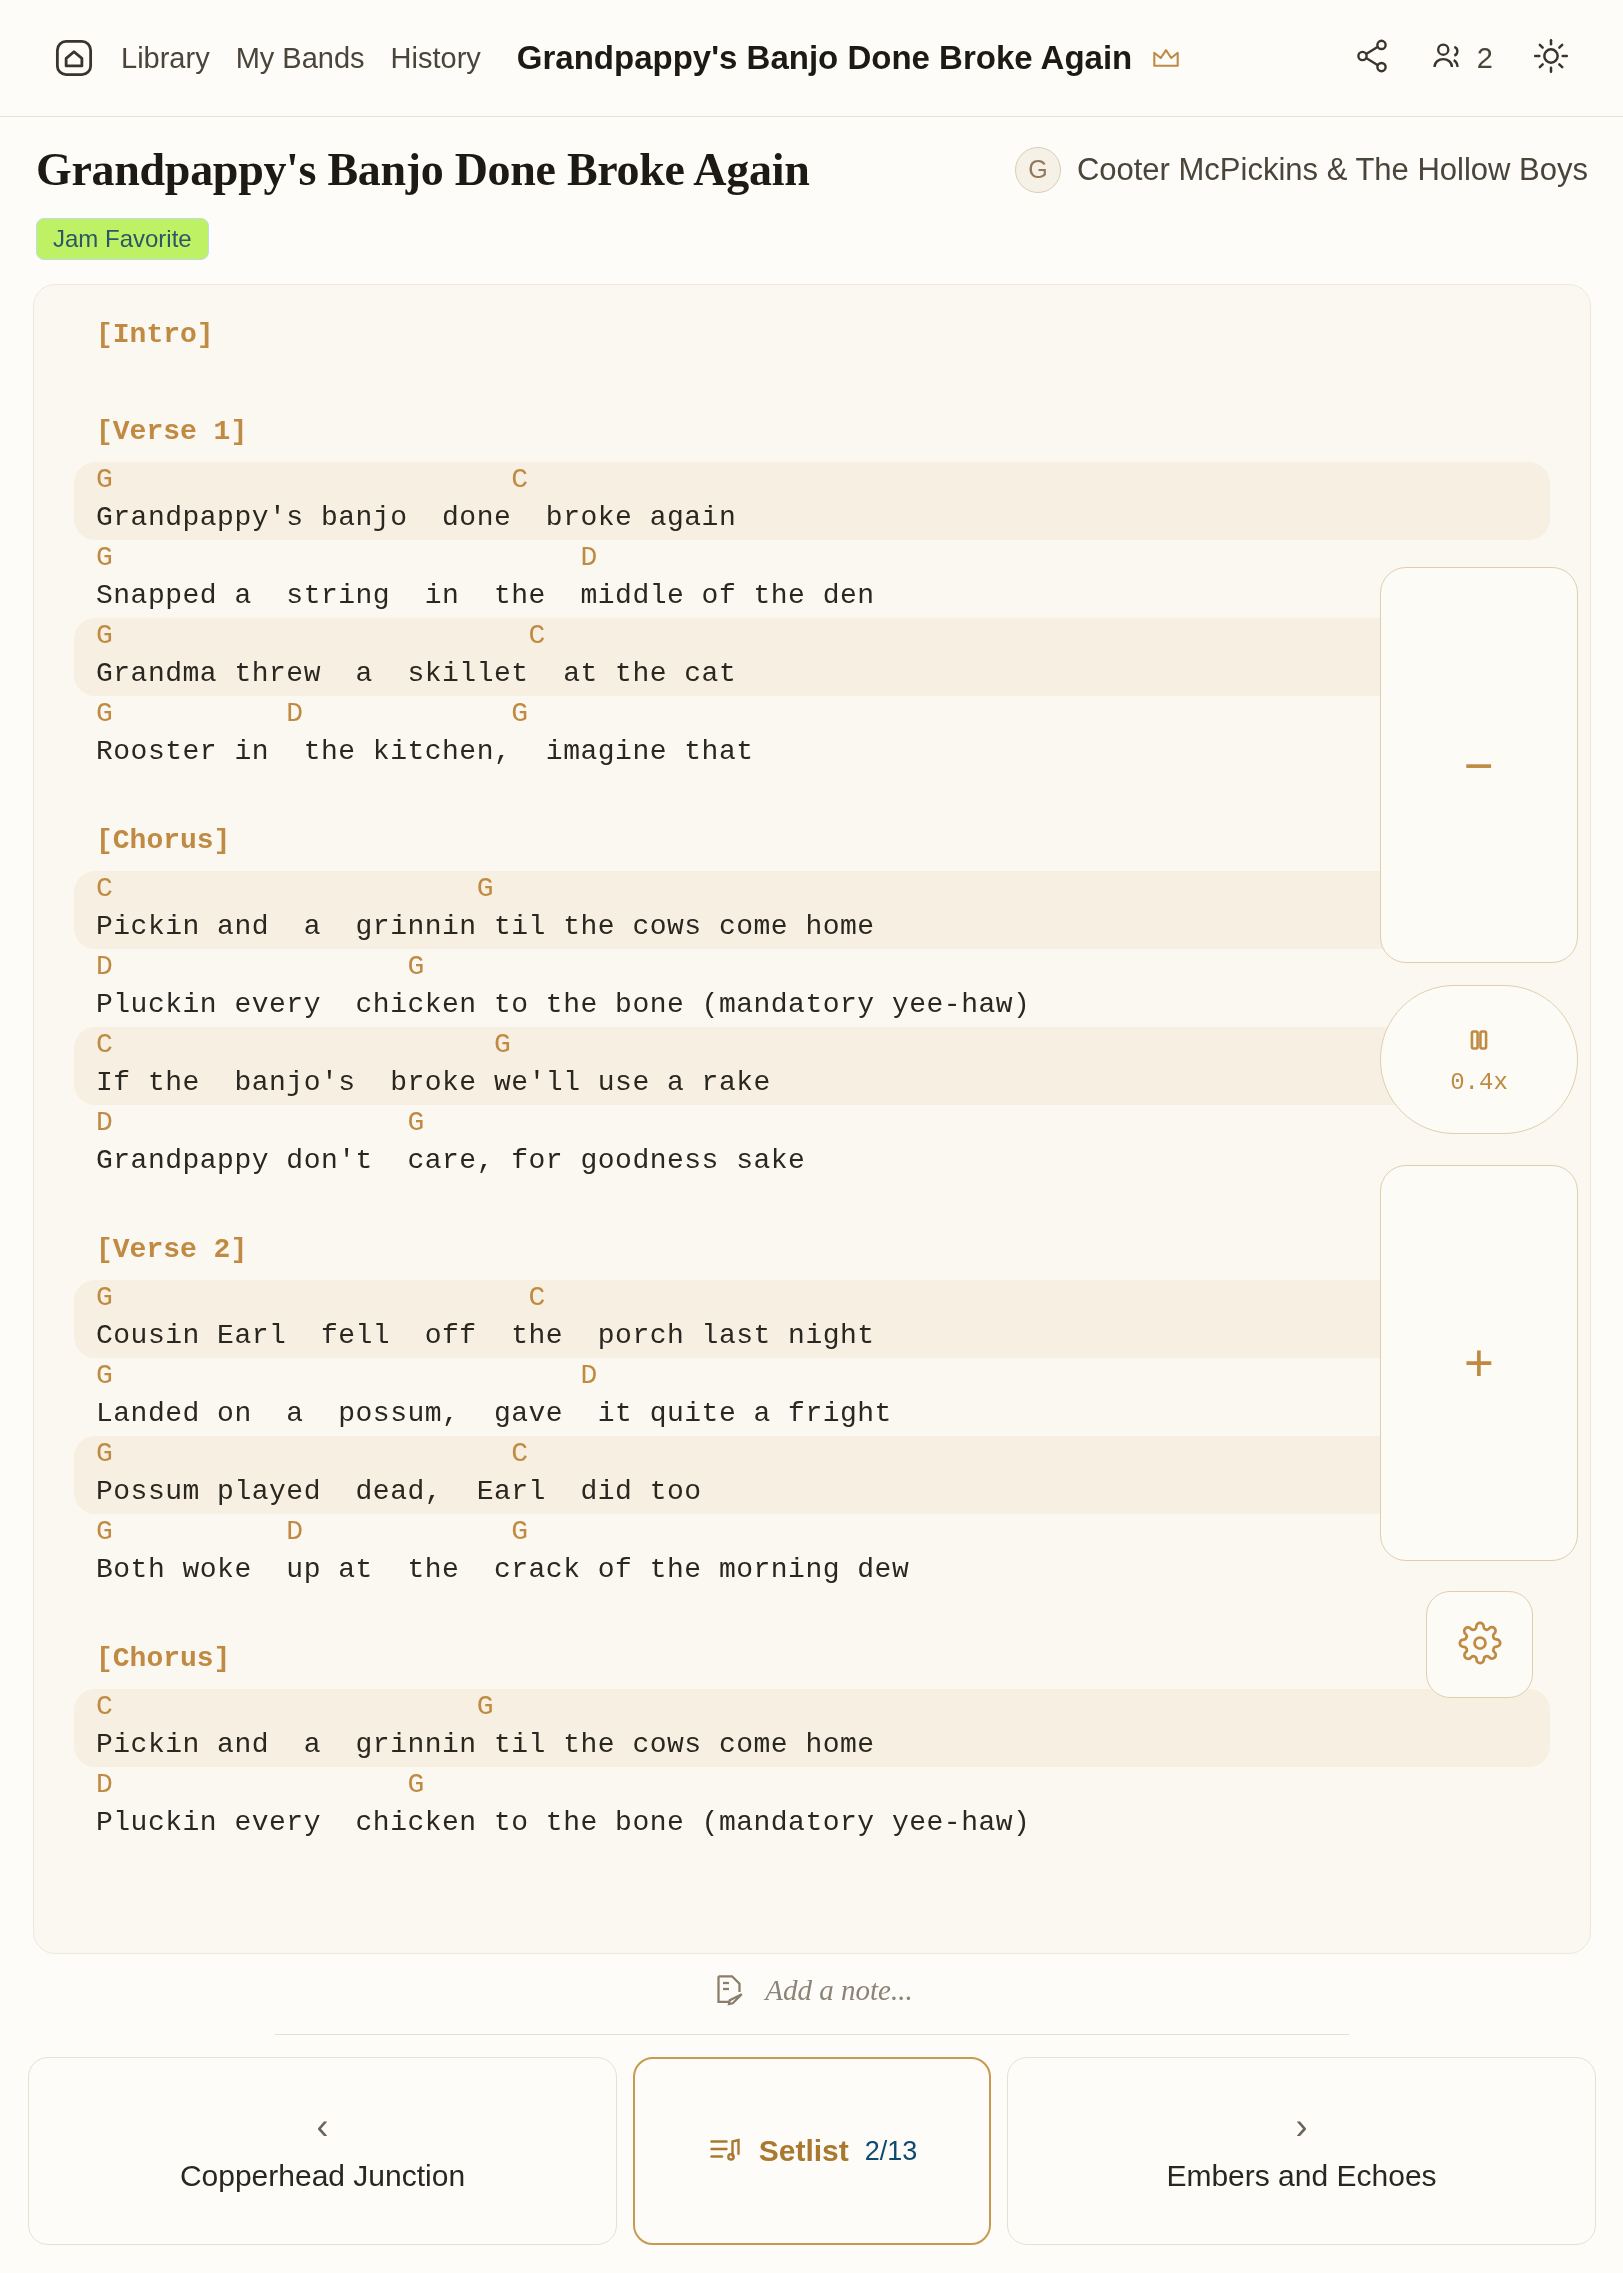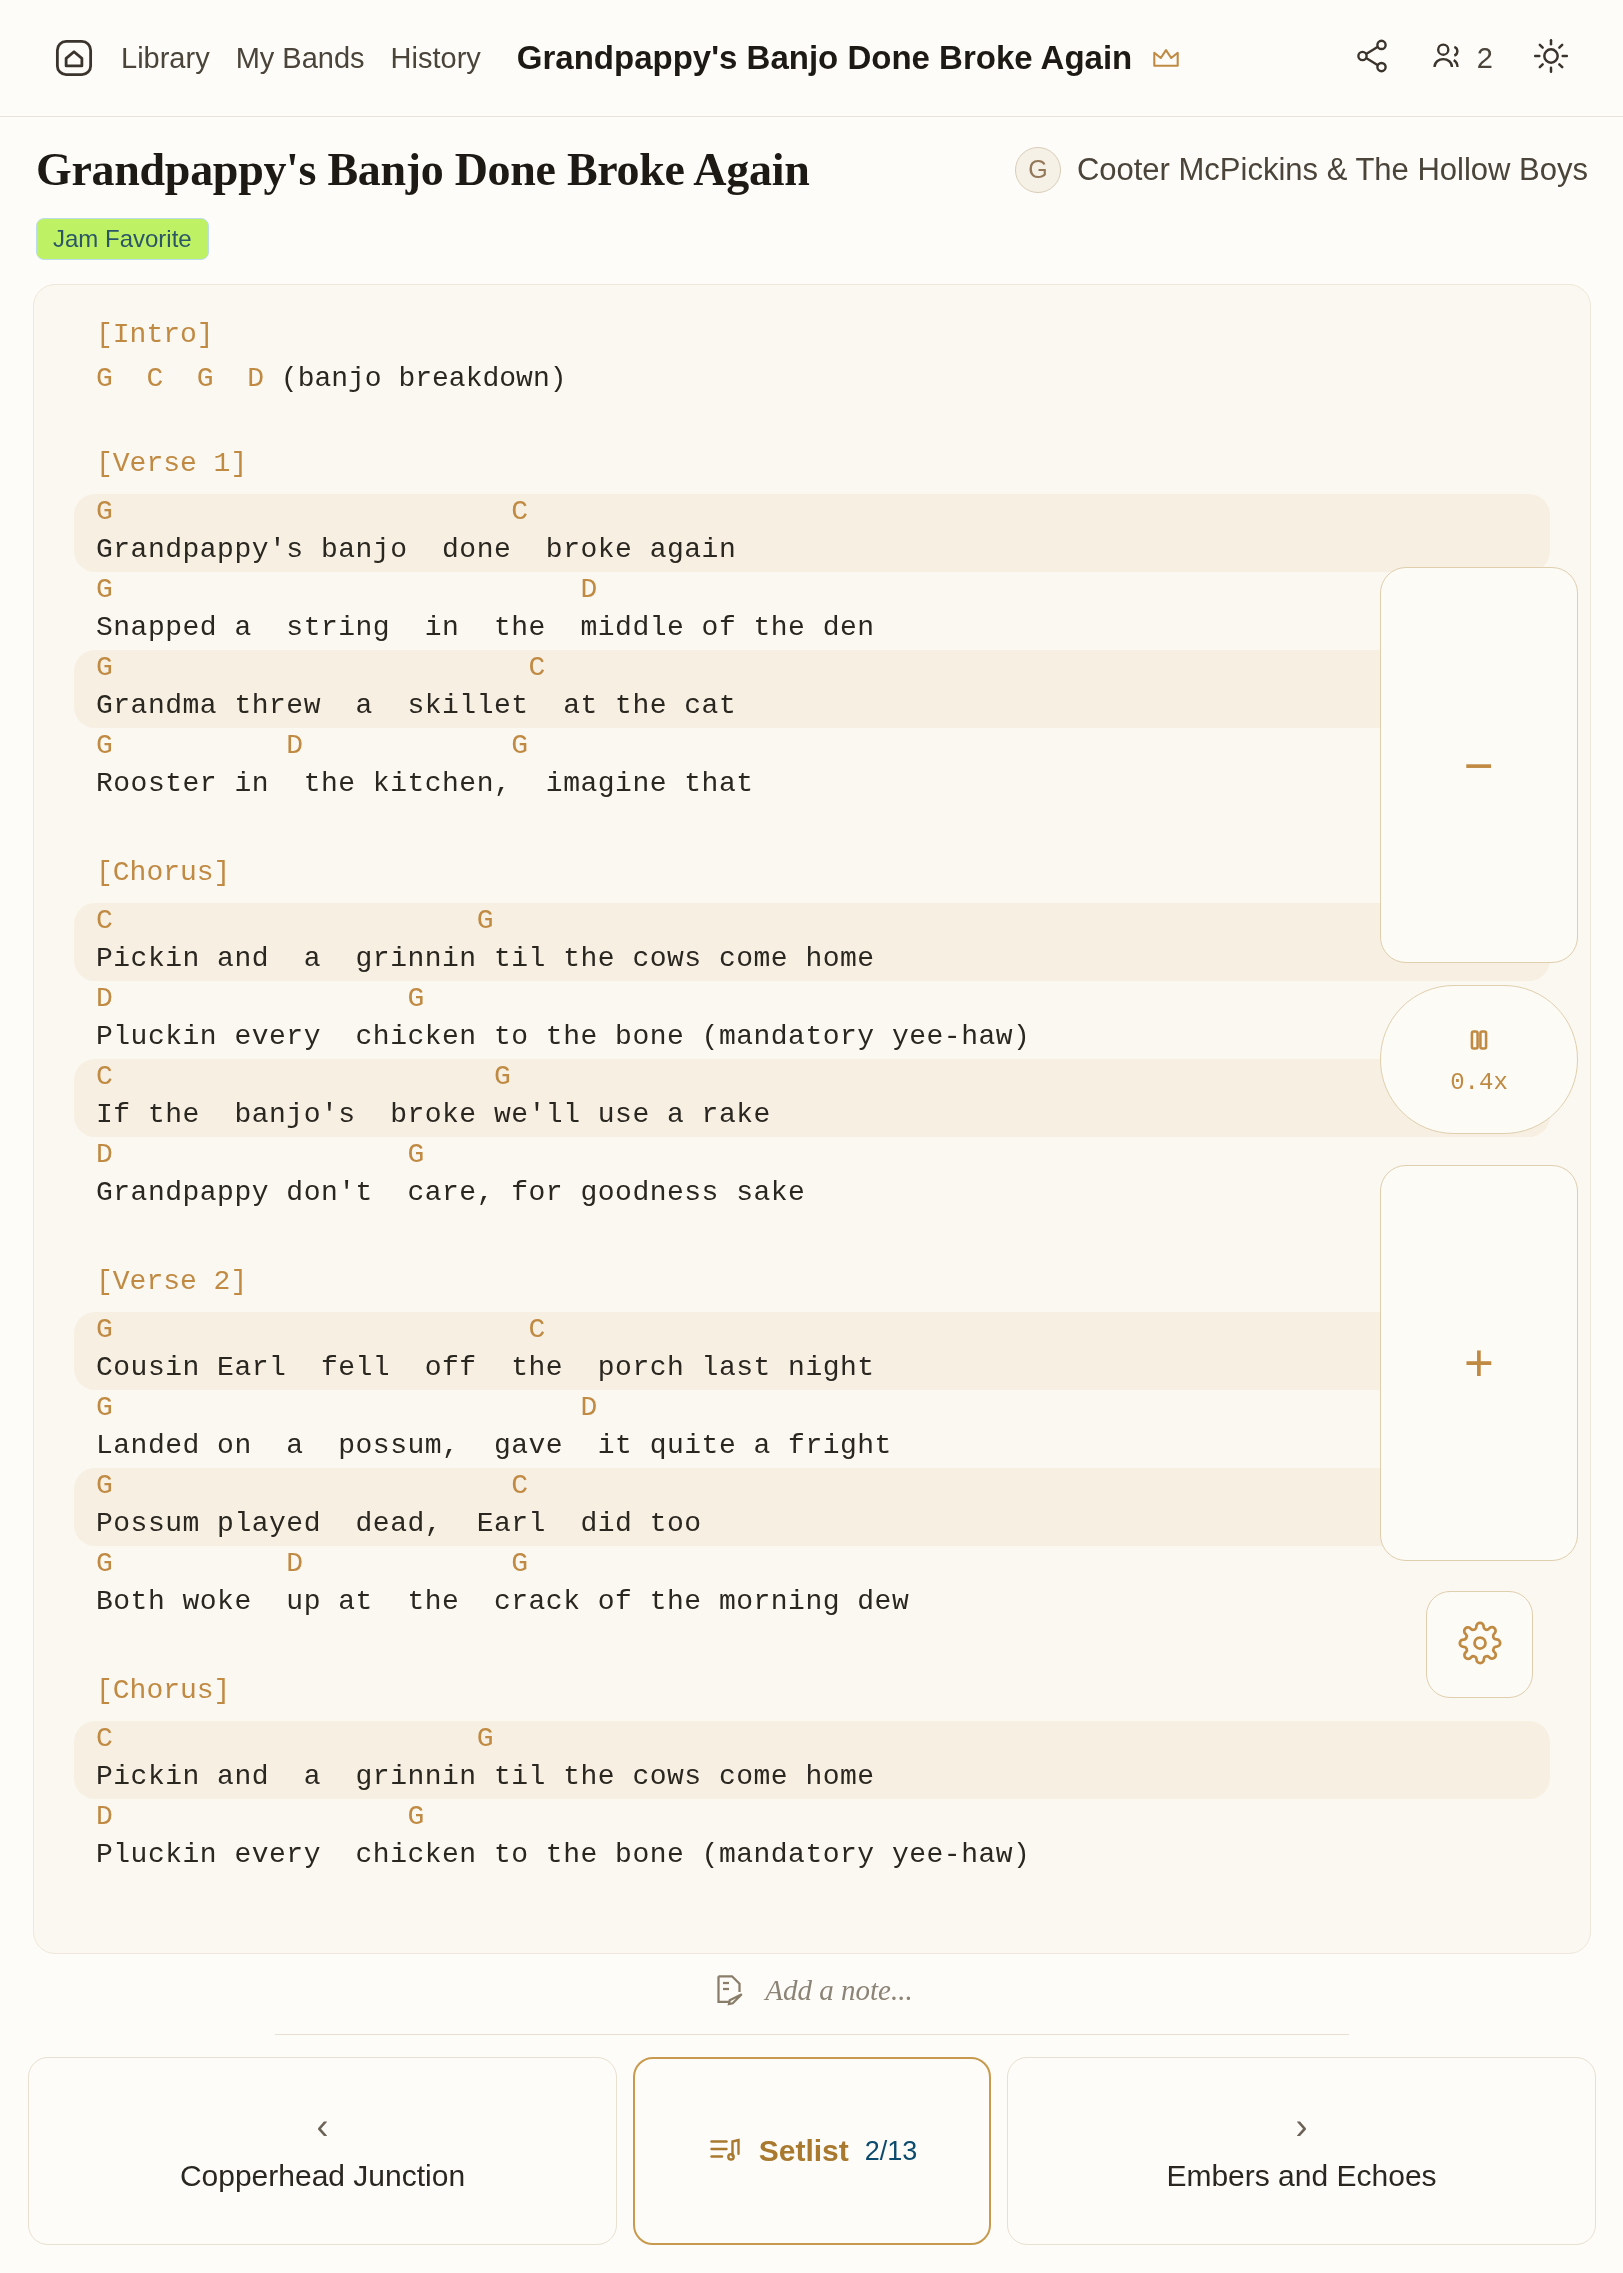"[Intro]" .section-label { font-weight: none -> bold }
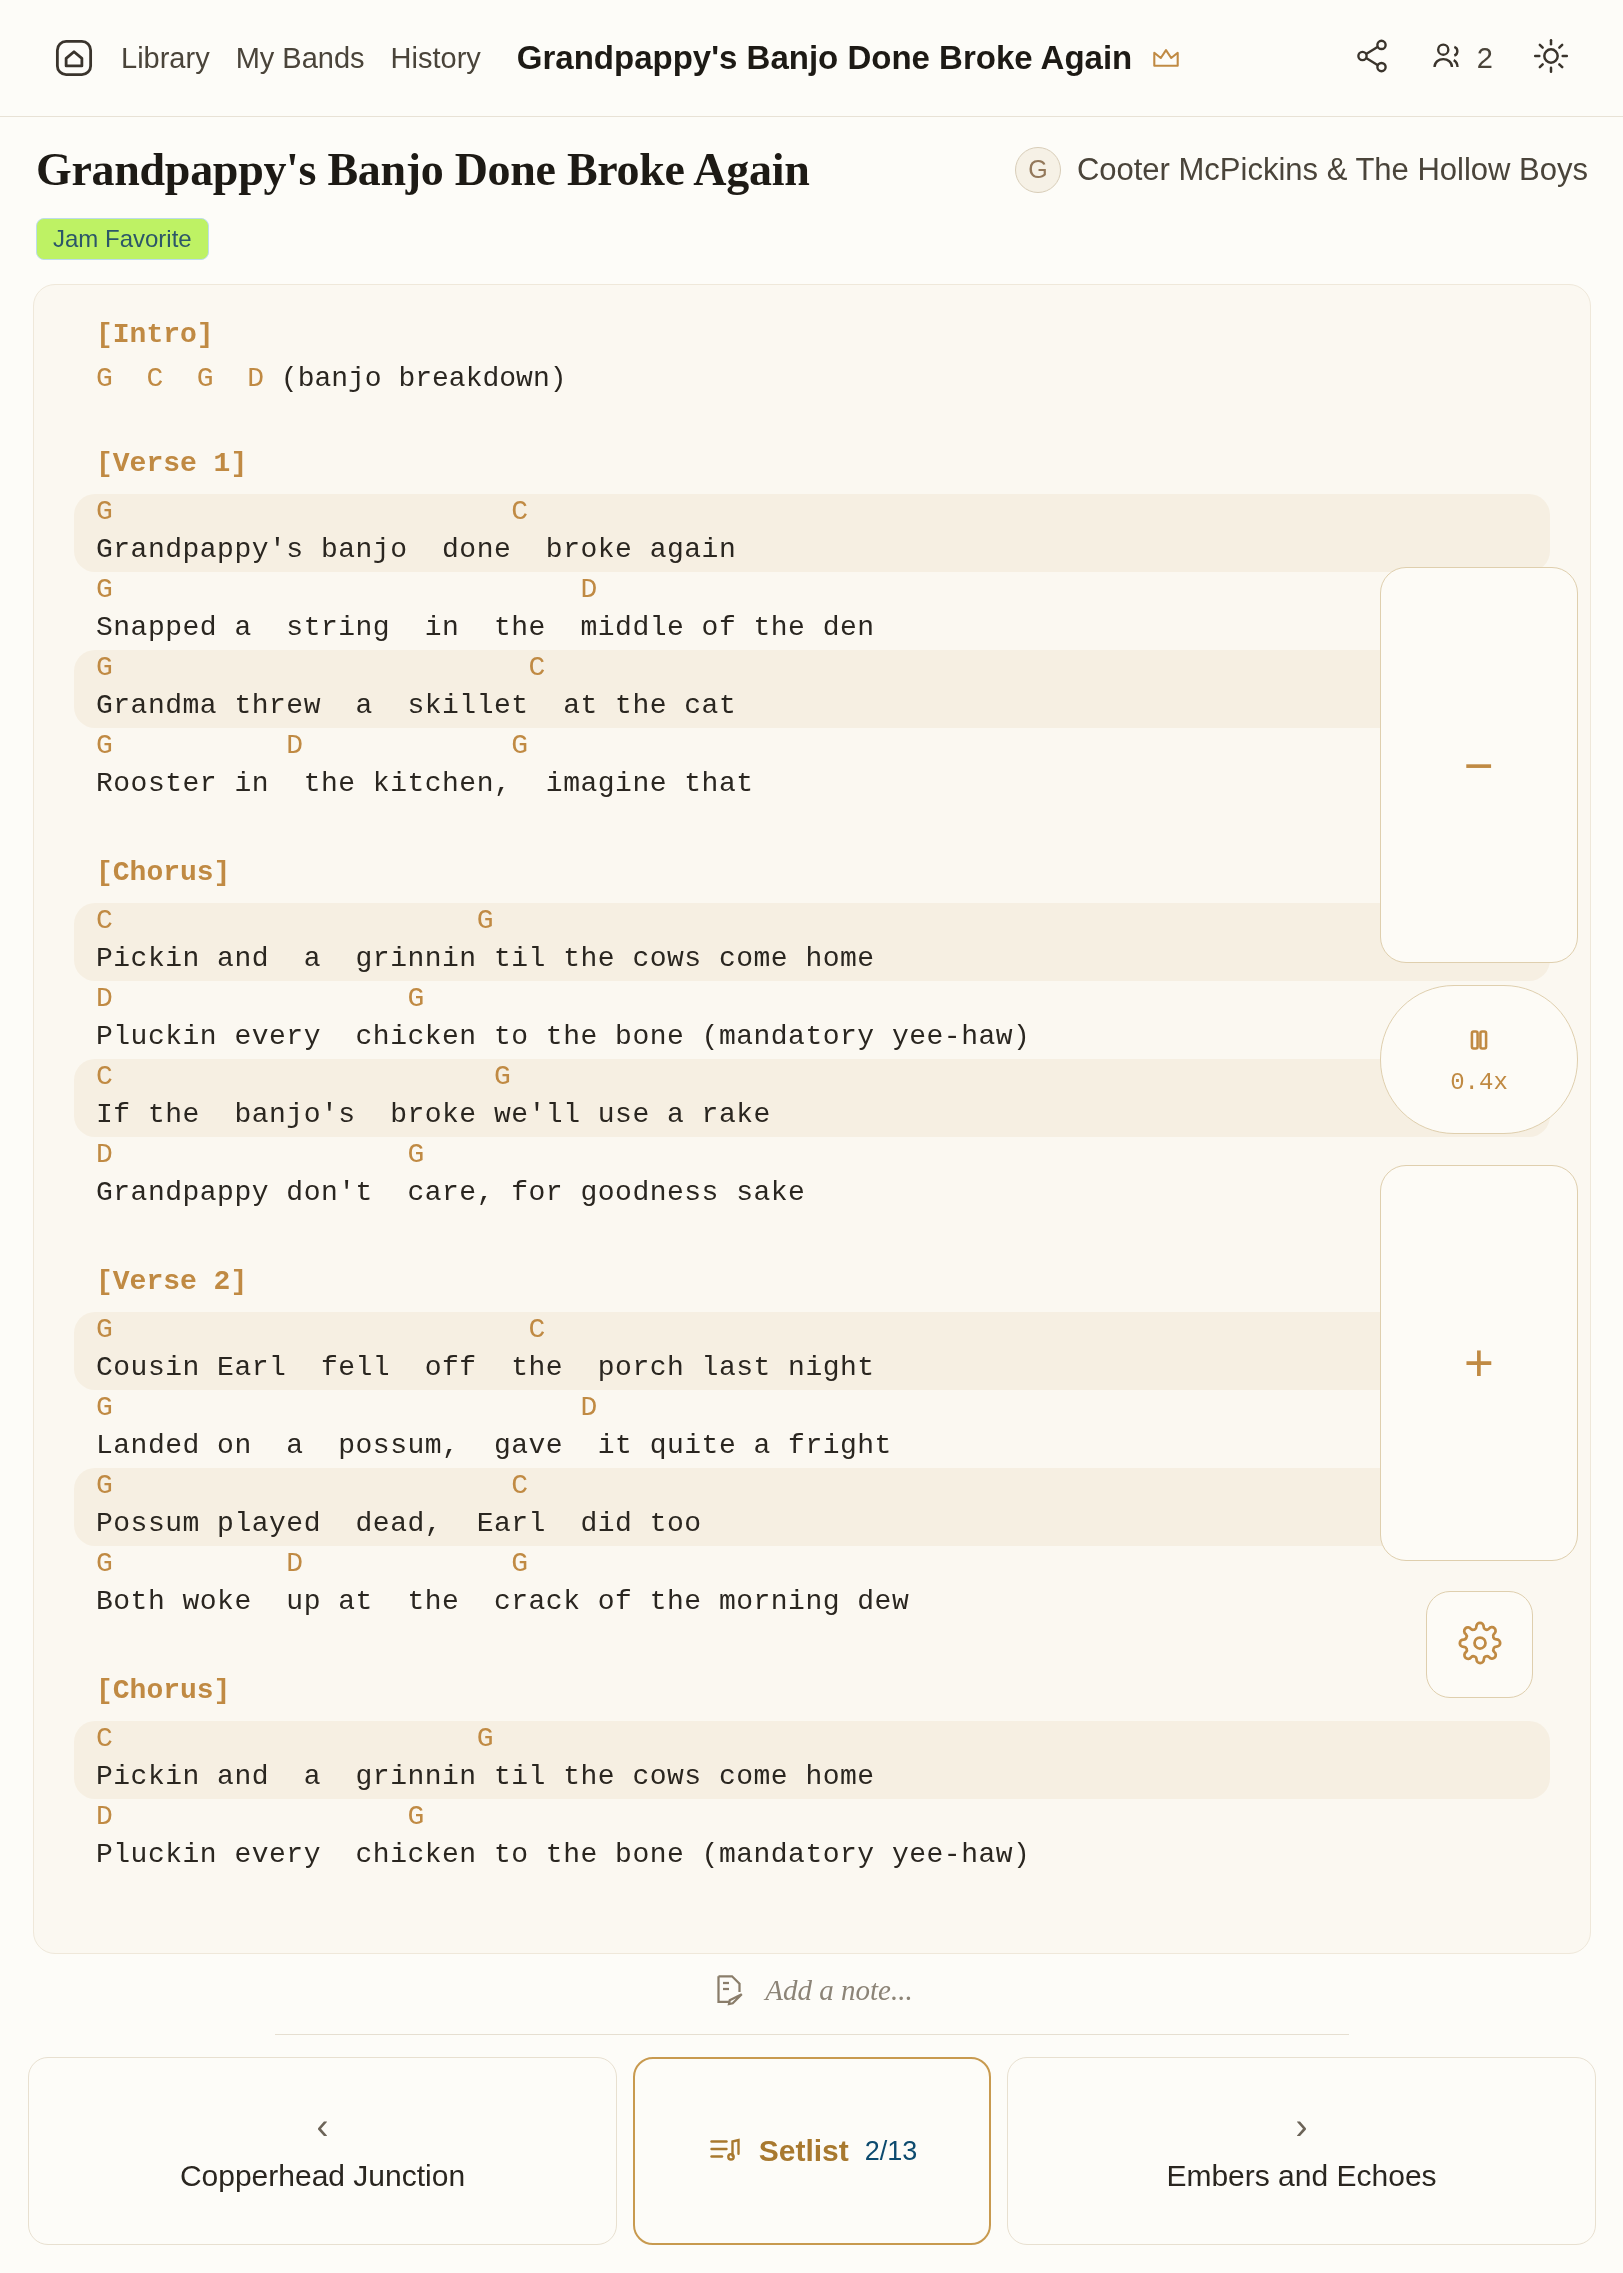"G C G D (banjo" div.plain-line { html: <div><span>G C G D</span><span> (banjo breakdown)</span></div> -> none }
